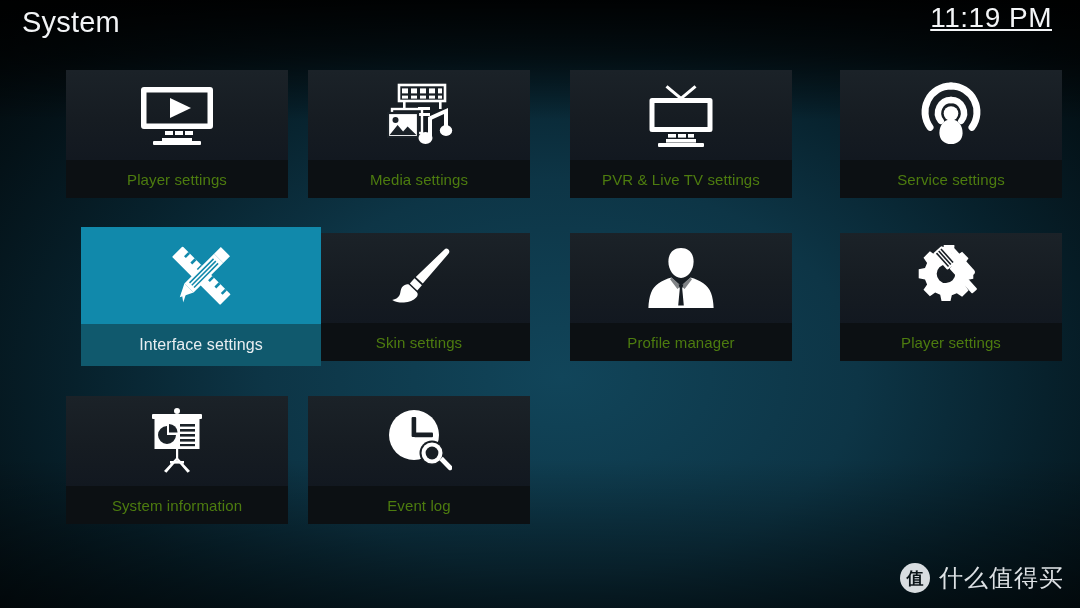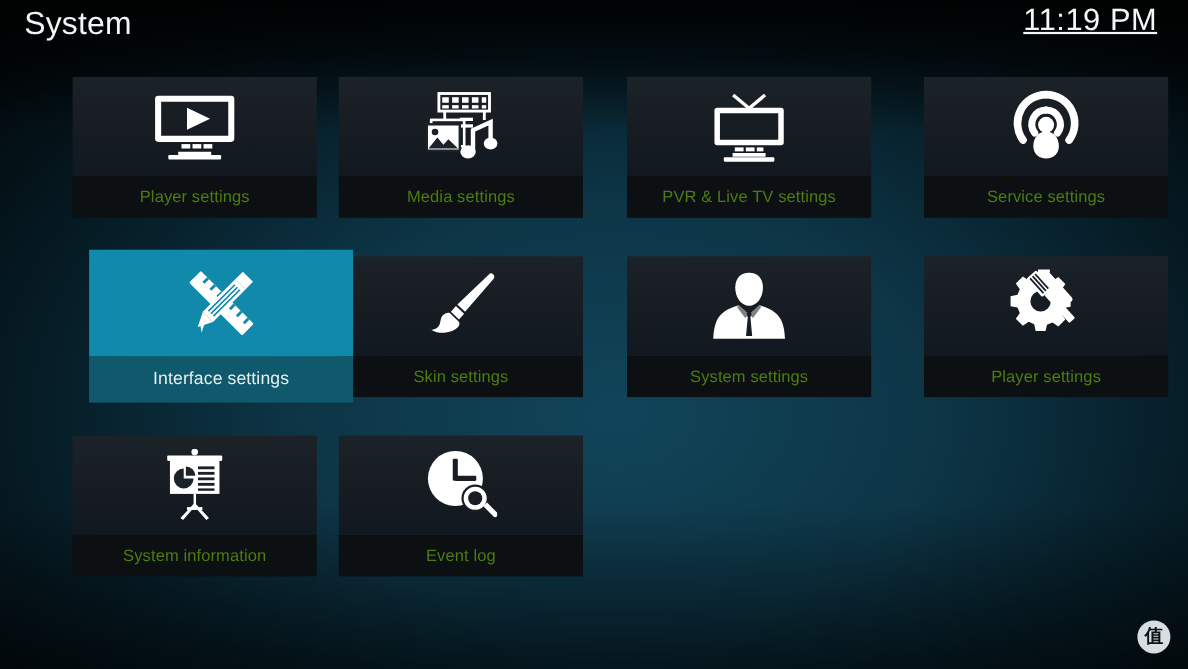"System settings" div.tile-label { text: System settings -> Profile manager }
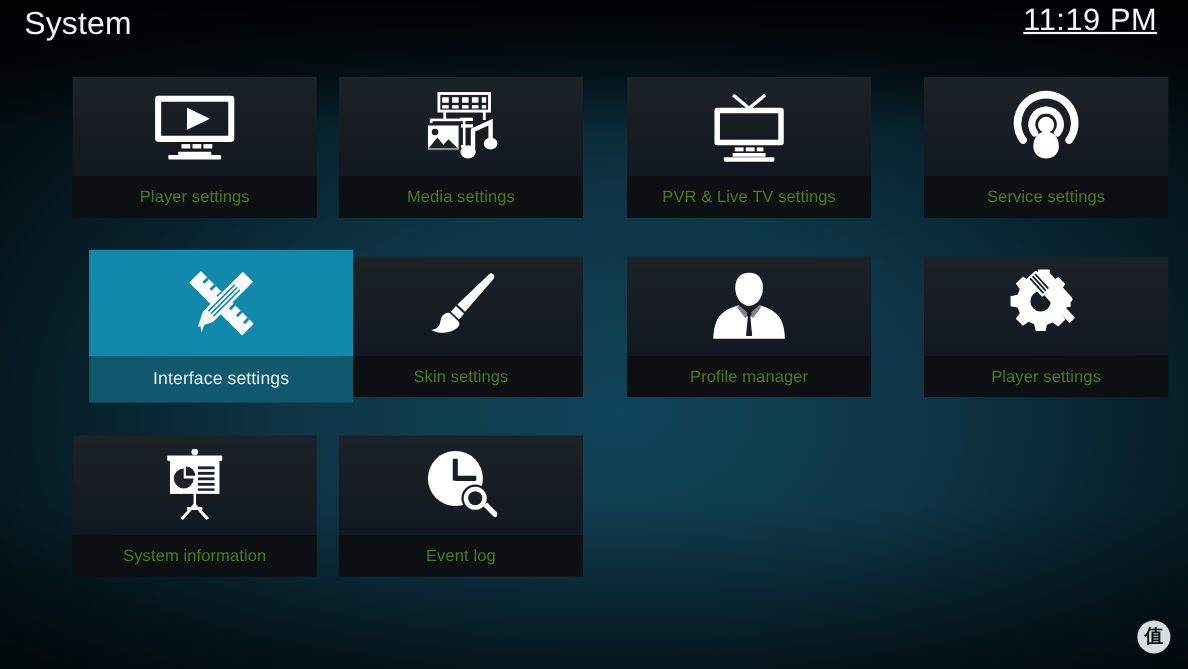"什么值得买" div.wm-text { html: none -> <div>什么值得买</div> }
